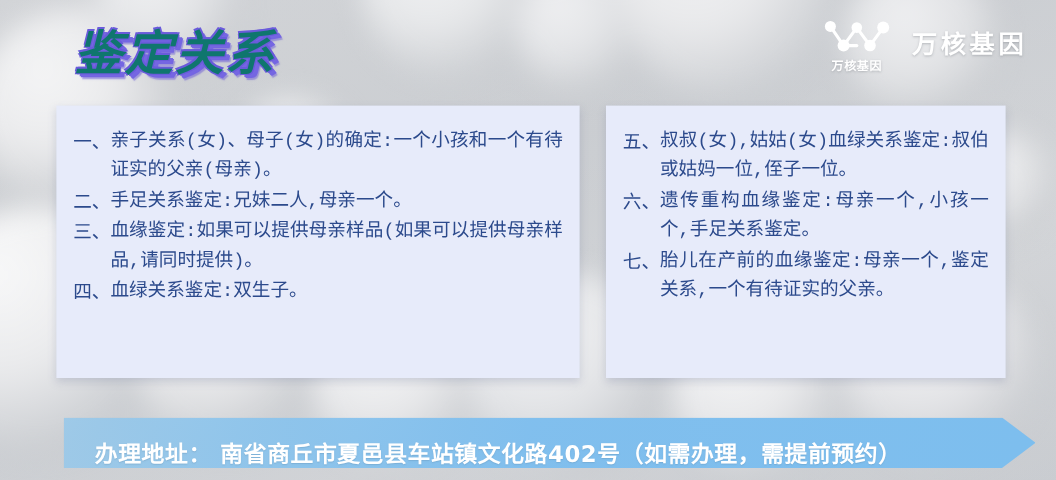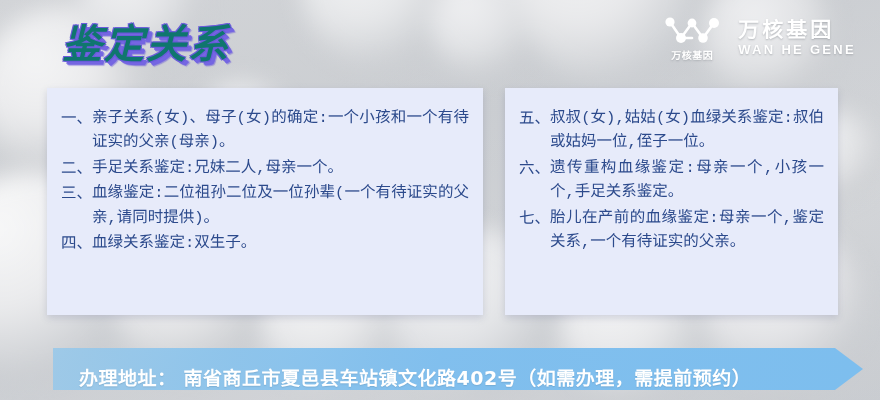"WAN HE GENE" span.brand-en { html: <span>WAN HE GENE</span> -> none }
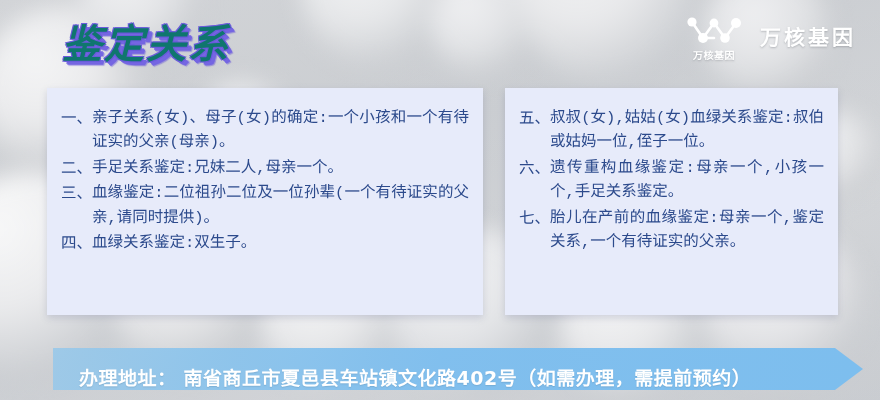"血缘鉴定:二位祖孙二位及一位孙辈(一个有待证实的父亲,请同时提供)。" span.item-text { text: :二位祖孙二位及一位孙辈(一个有待证实的父亲 -> :如果可以提供母亲样品(如果可以提供母亲样品 }
